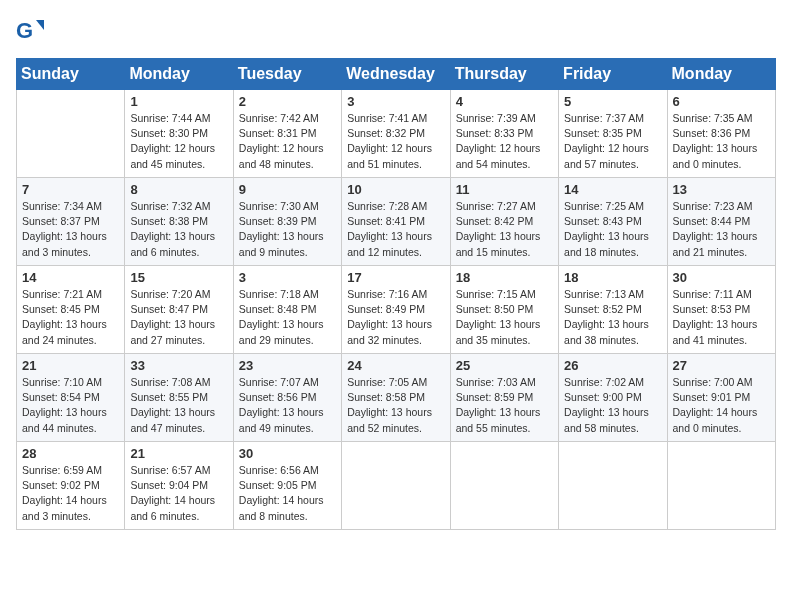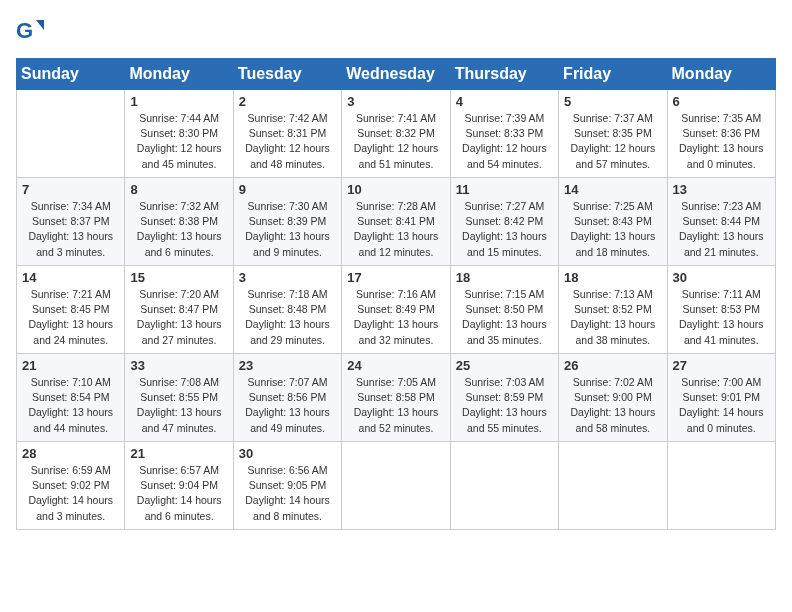"Sunrise: 7:44 AM" .day-info { text-align: center -> none }
